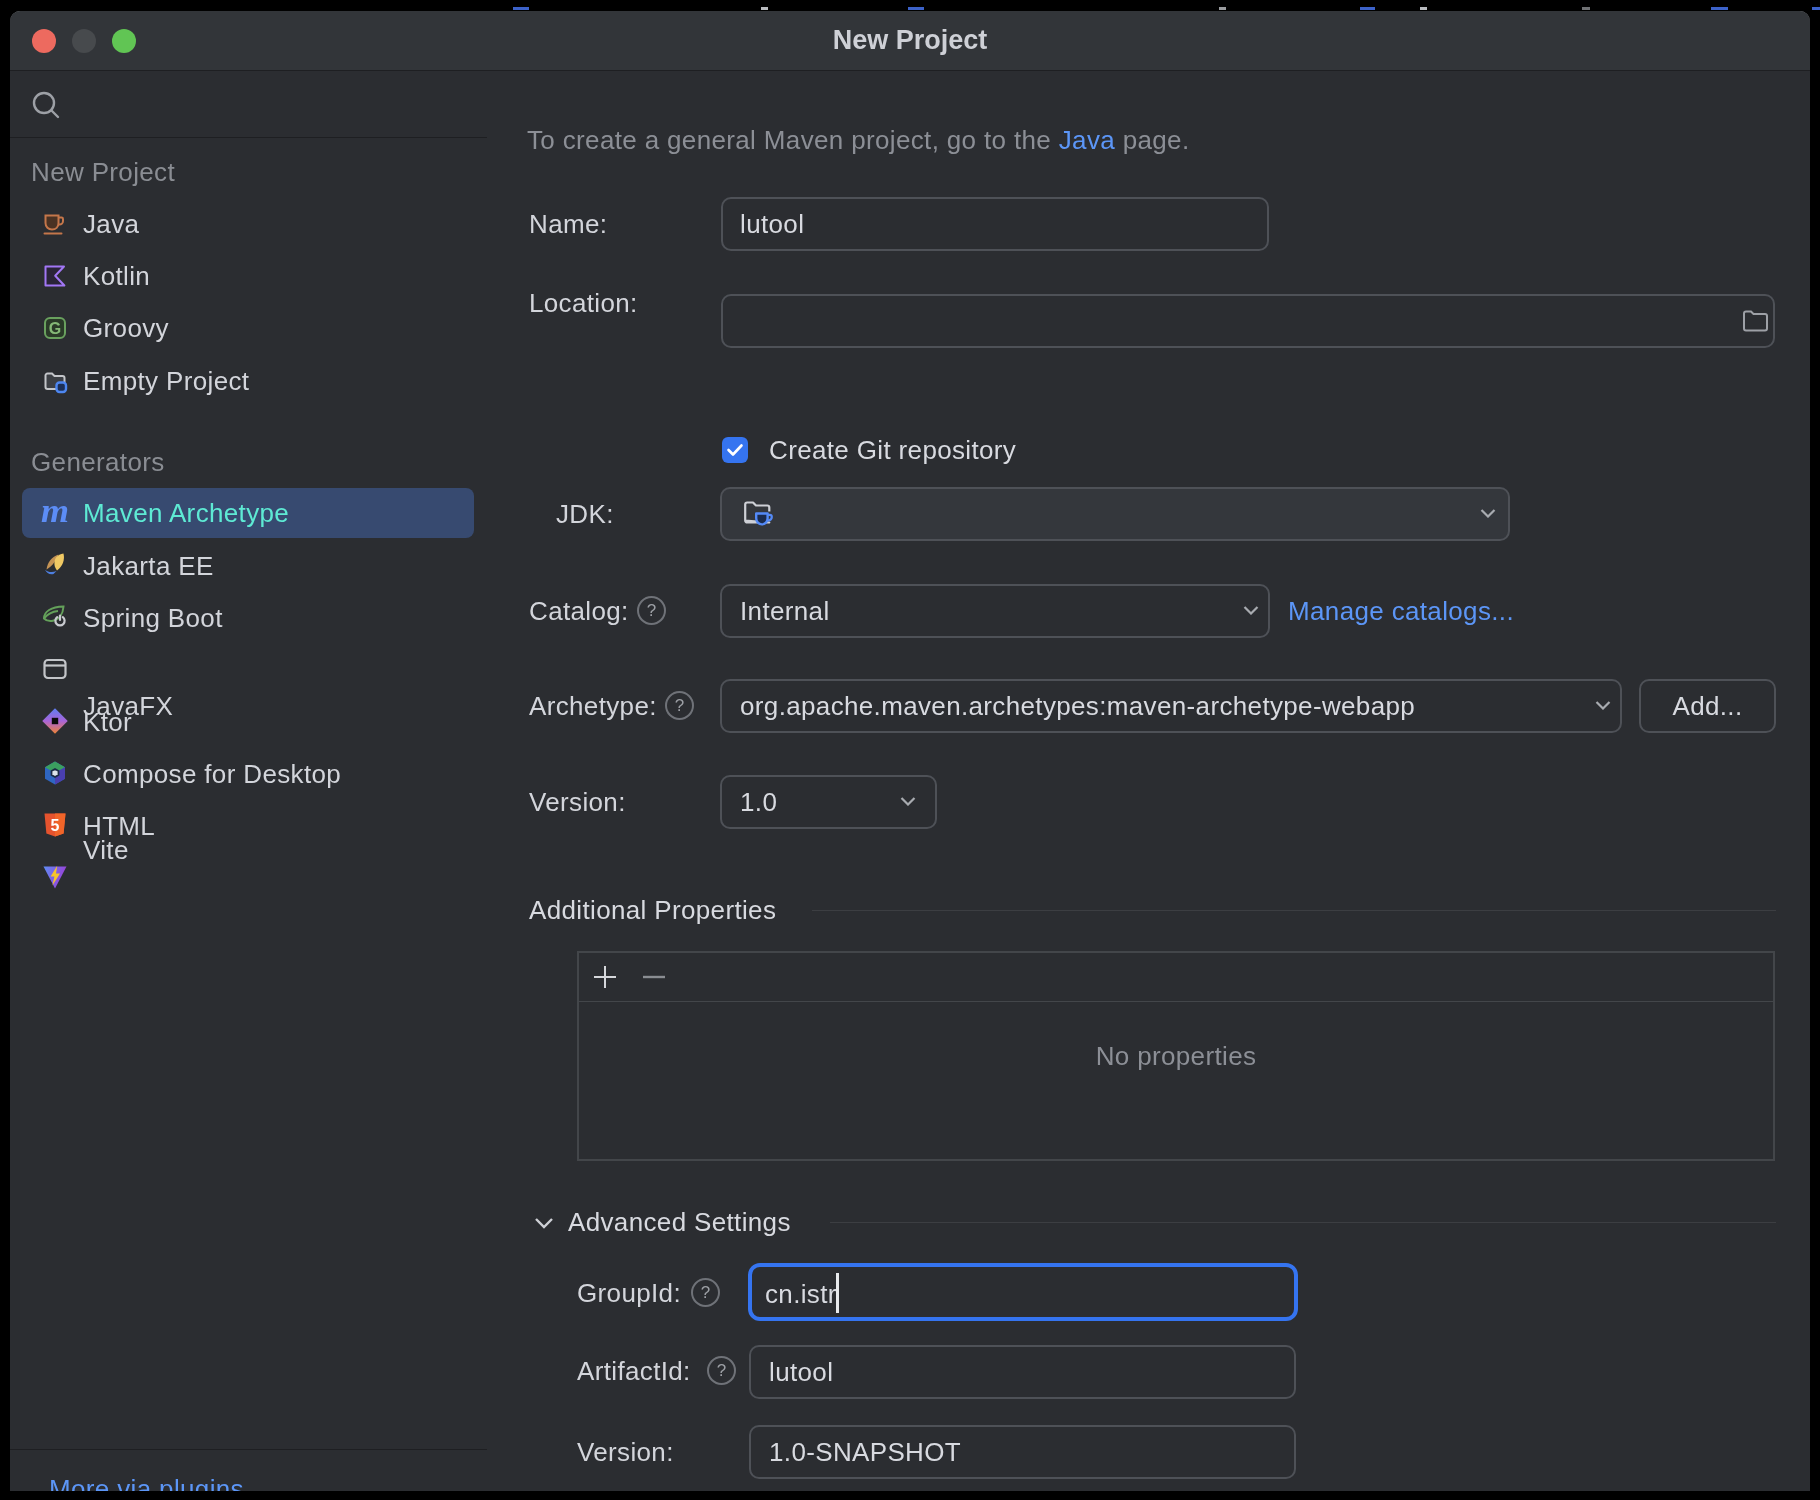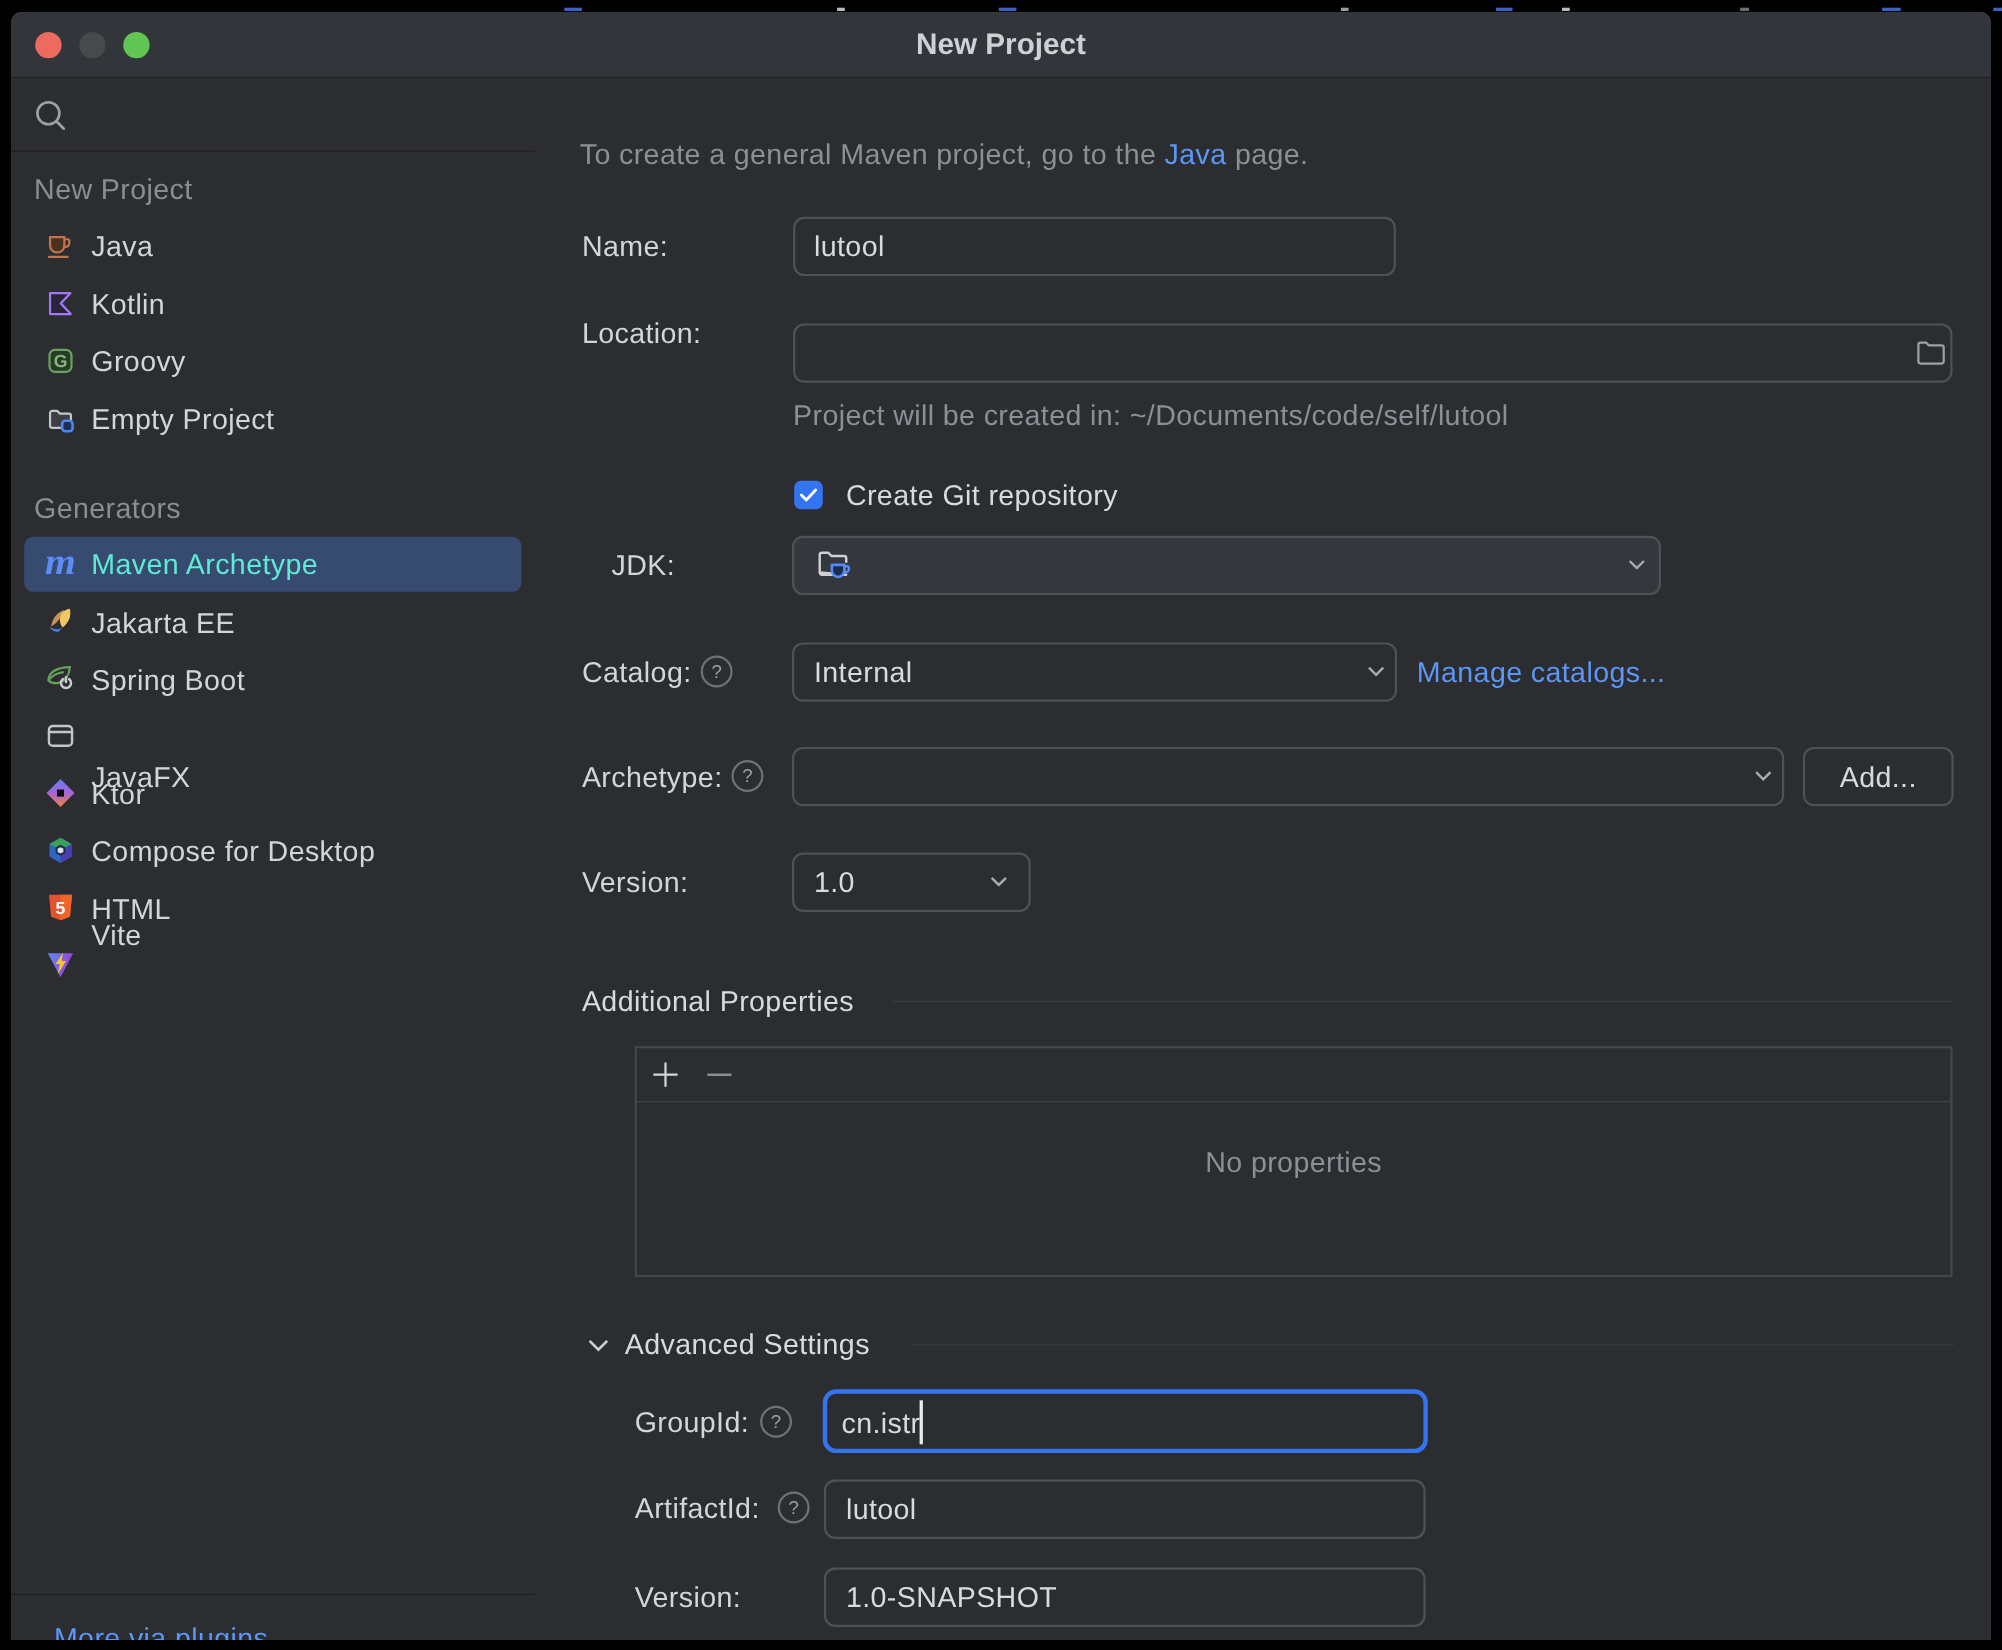"Project will be created in:" div.txt { html: <div>Project will be created in: ~/Documents/code/self/lutool</div> -> none }
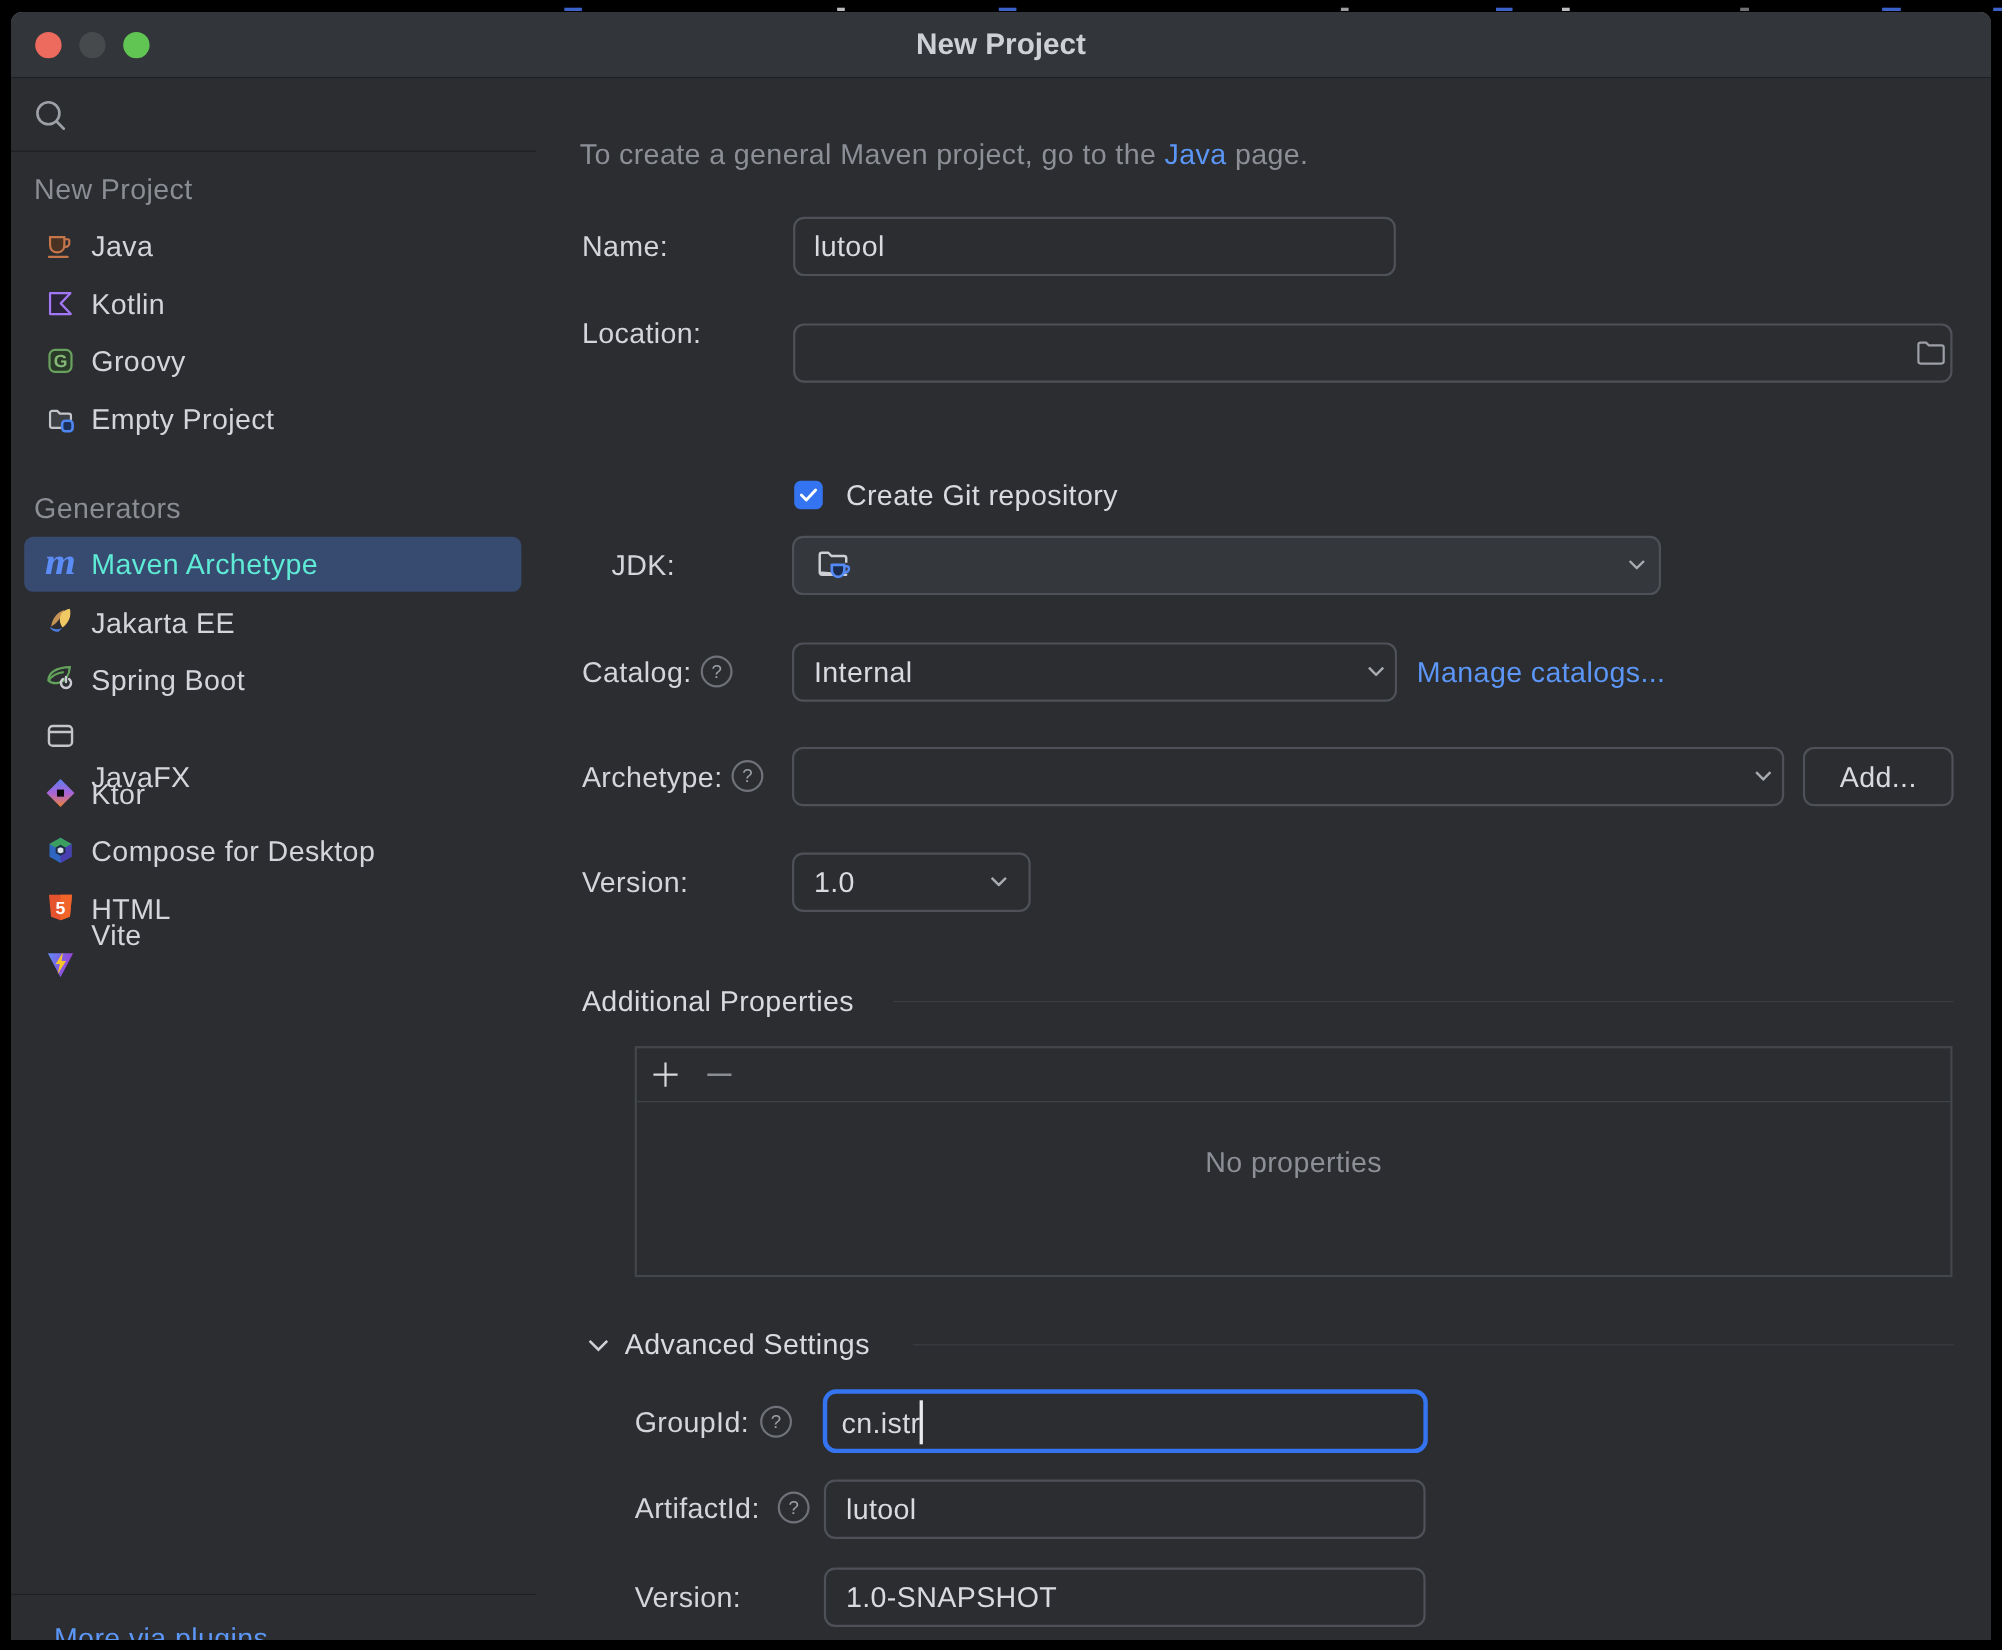"org.apache.maven.archetypes:maven-archet" div.ival { html: none -> <div>org.apache.maven.archetypes:maven-archetype-webapp</div> }
